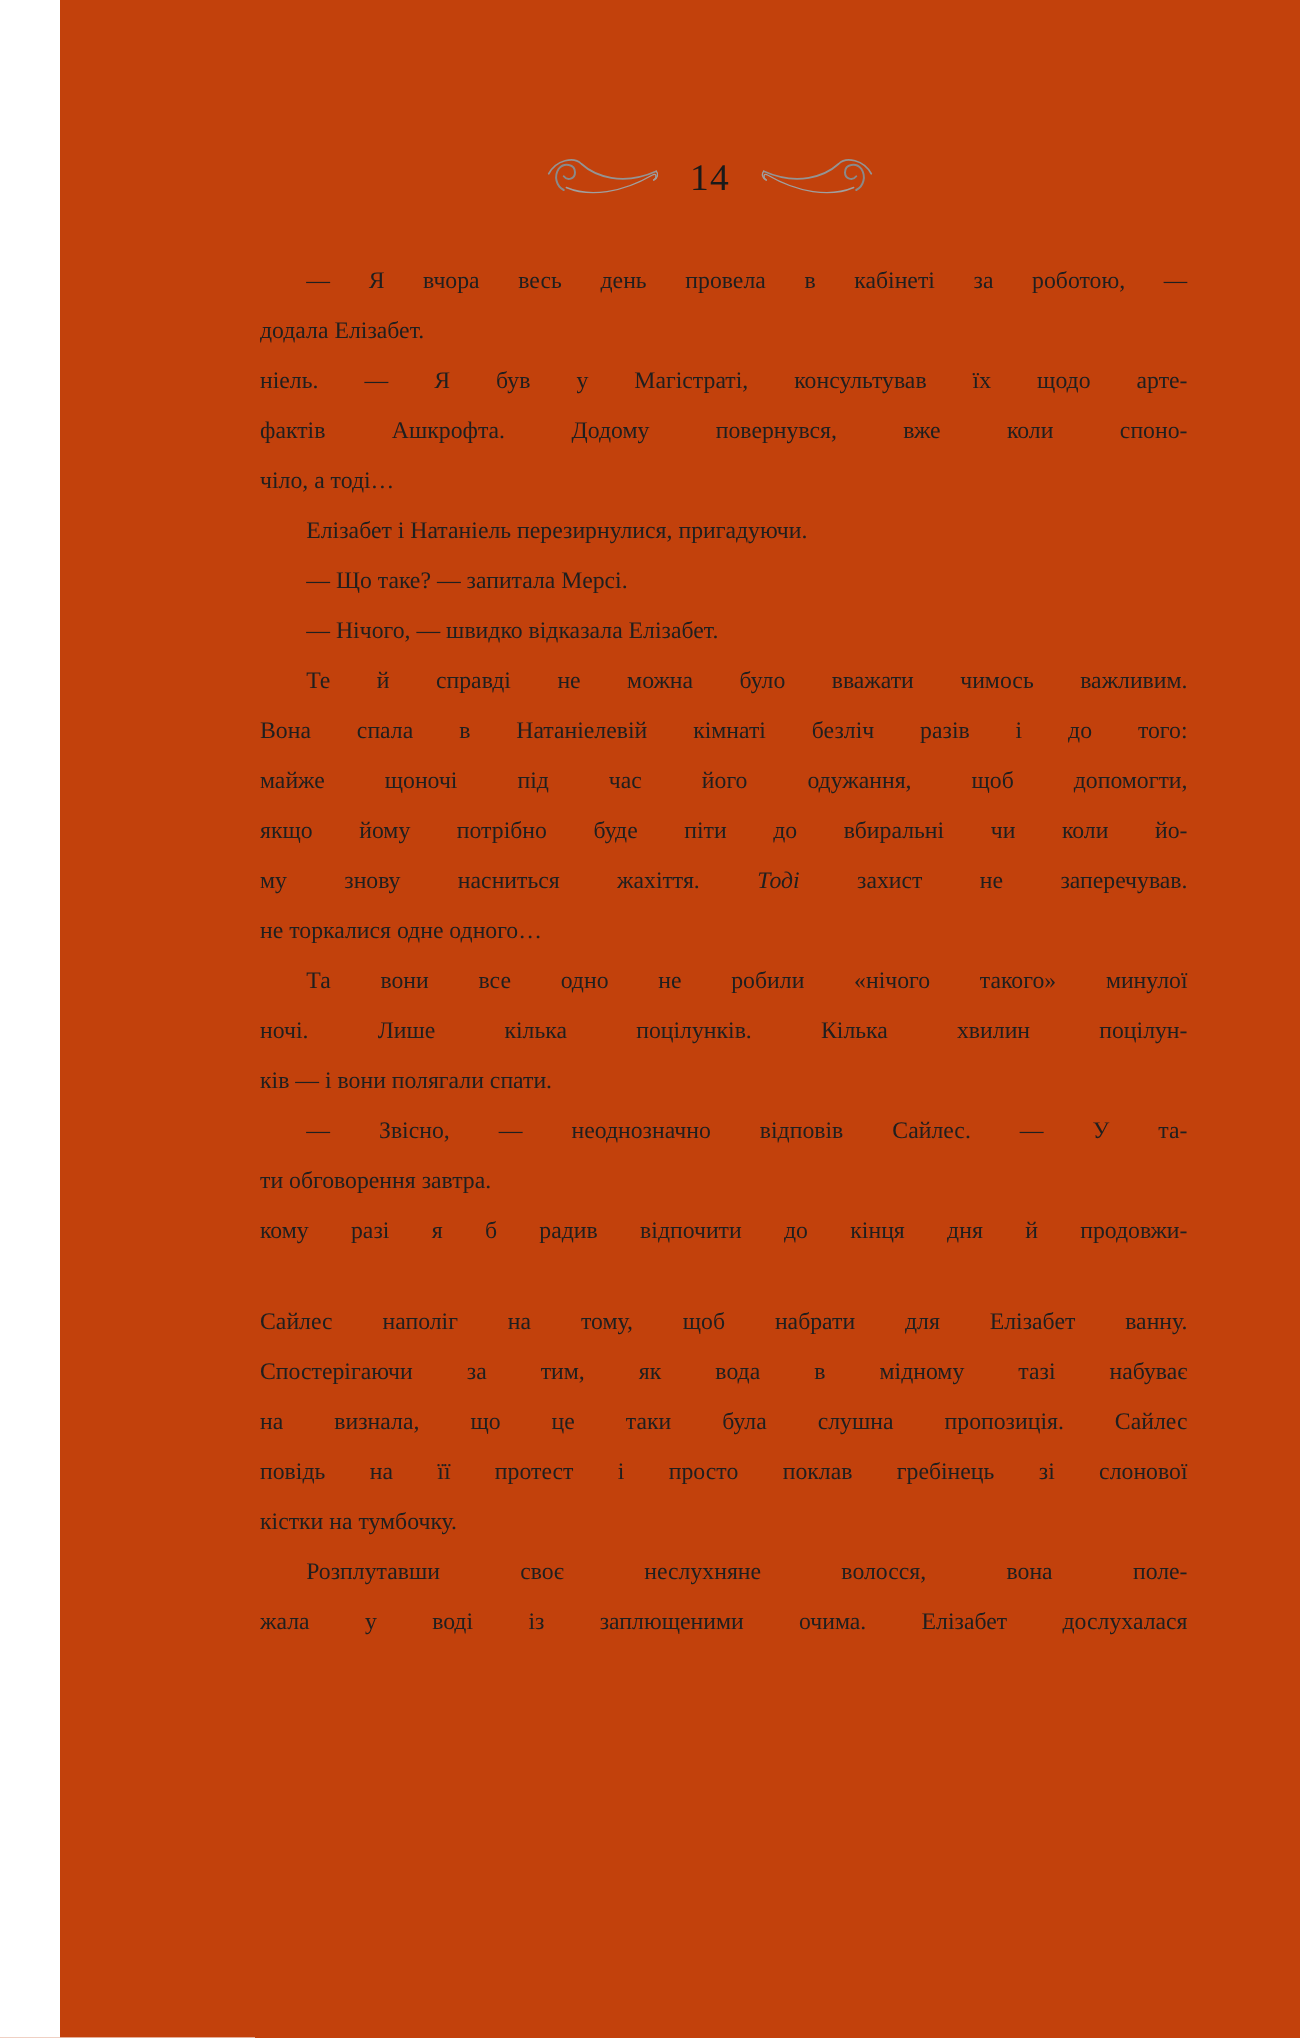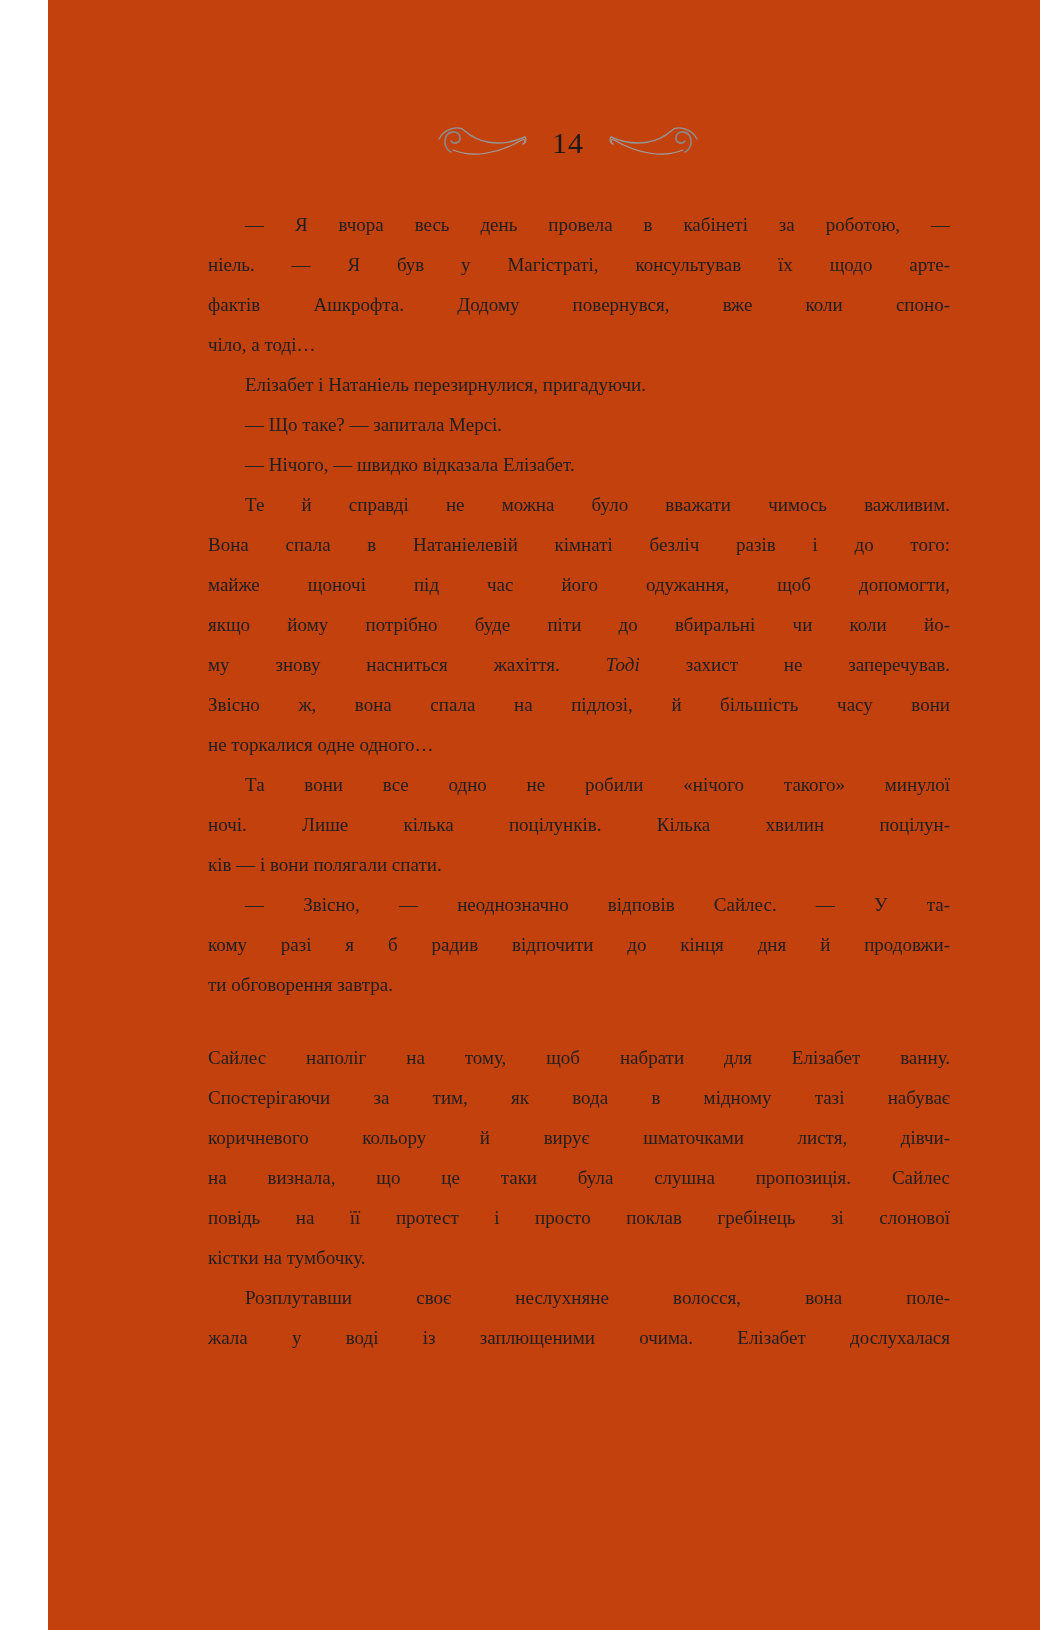"додала Елізабет." div.line { html: none -> <div>додала Елізабет.</div> }
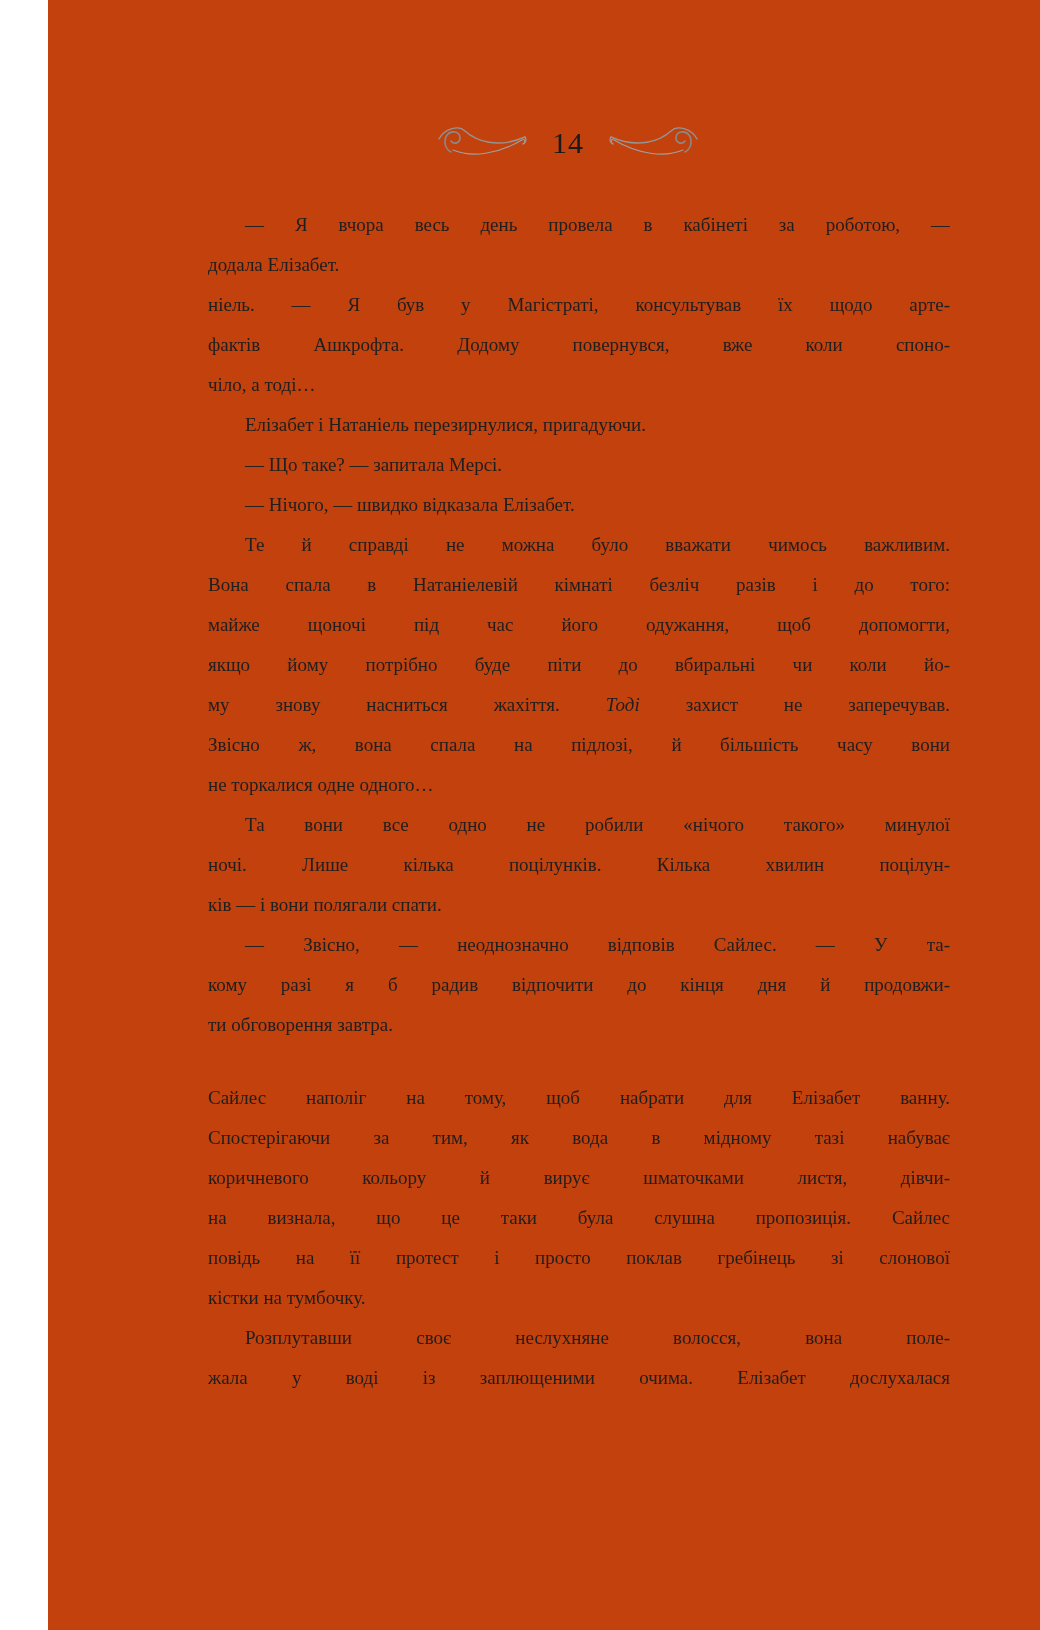"Звісно ж, вона спала на" div.line { html: <div>Звісно ж, вона спала на підлозі, й більшість часу вони</div> -> none }
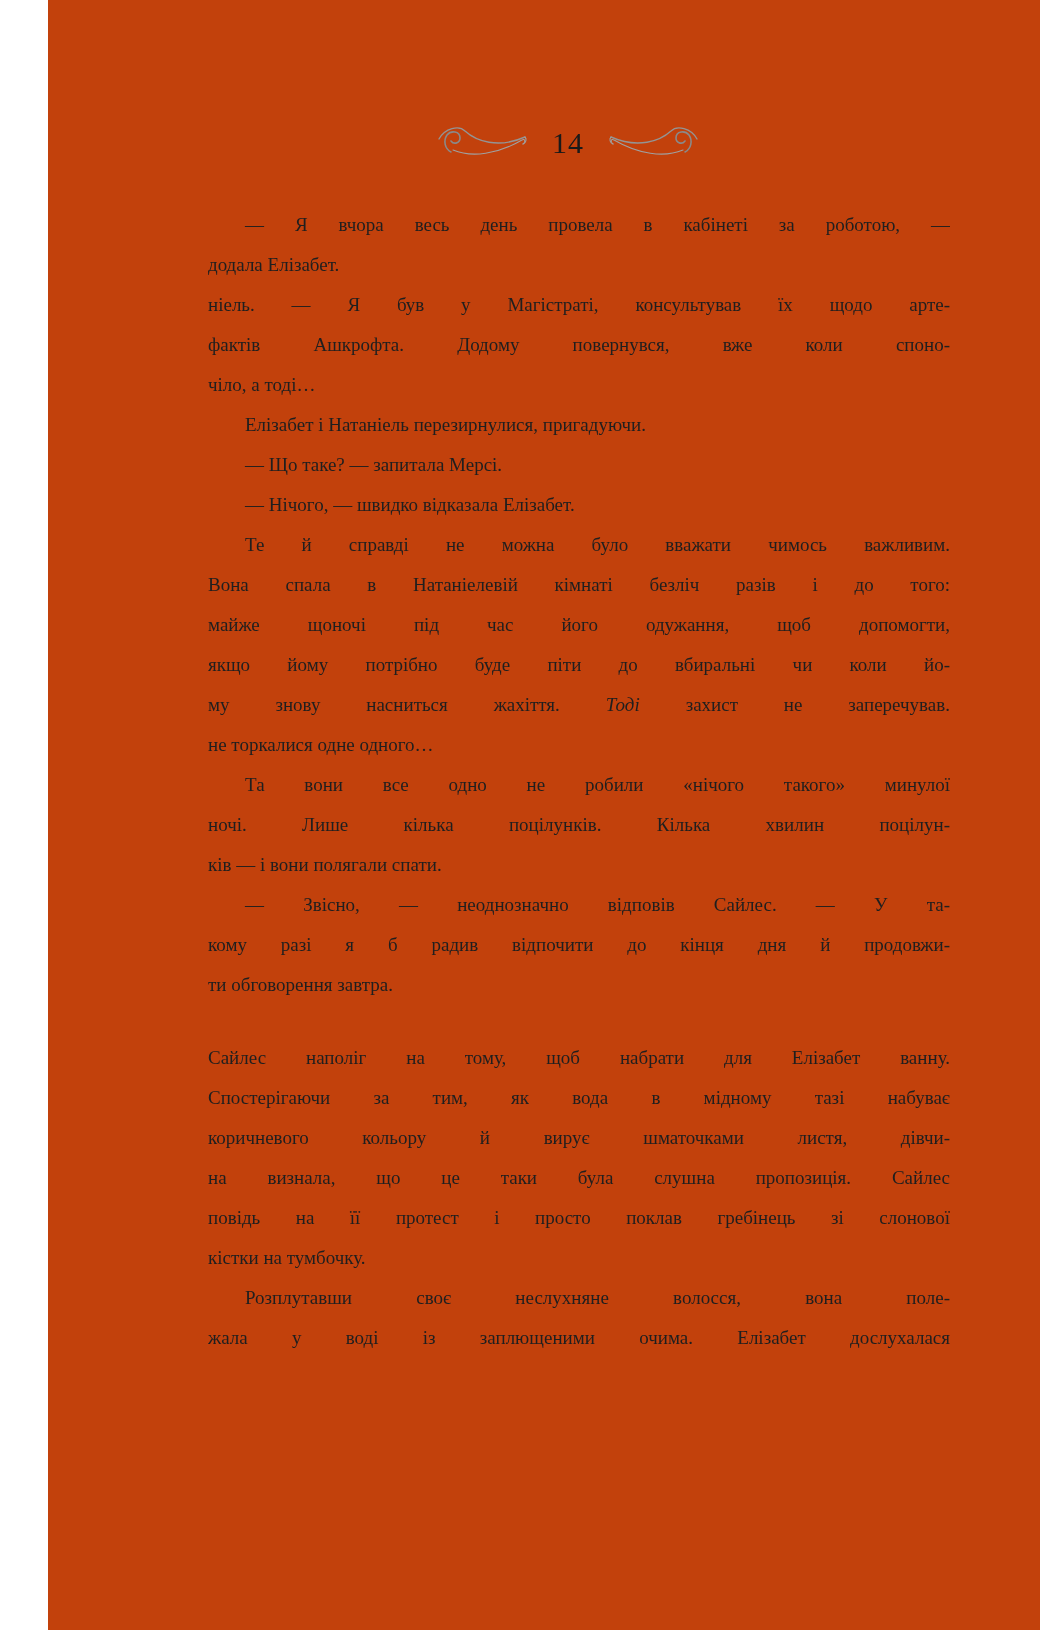"кому разі я б радив" div.line { order: before "ти обговорення завтра." -> after "ти обговорення завтра." }
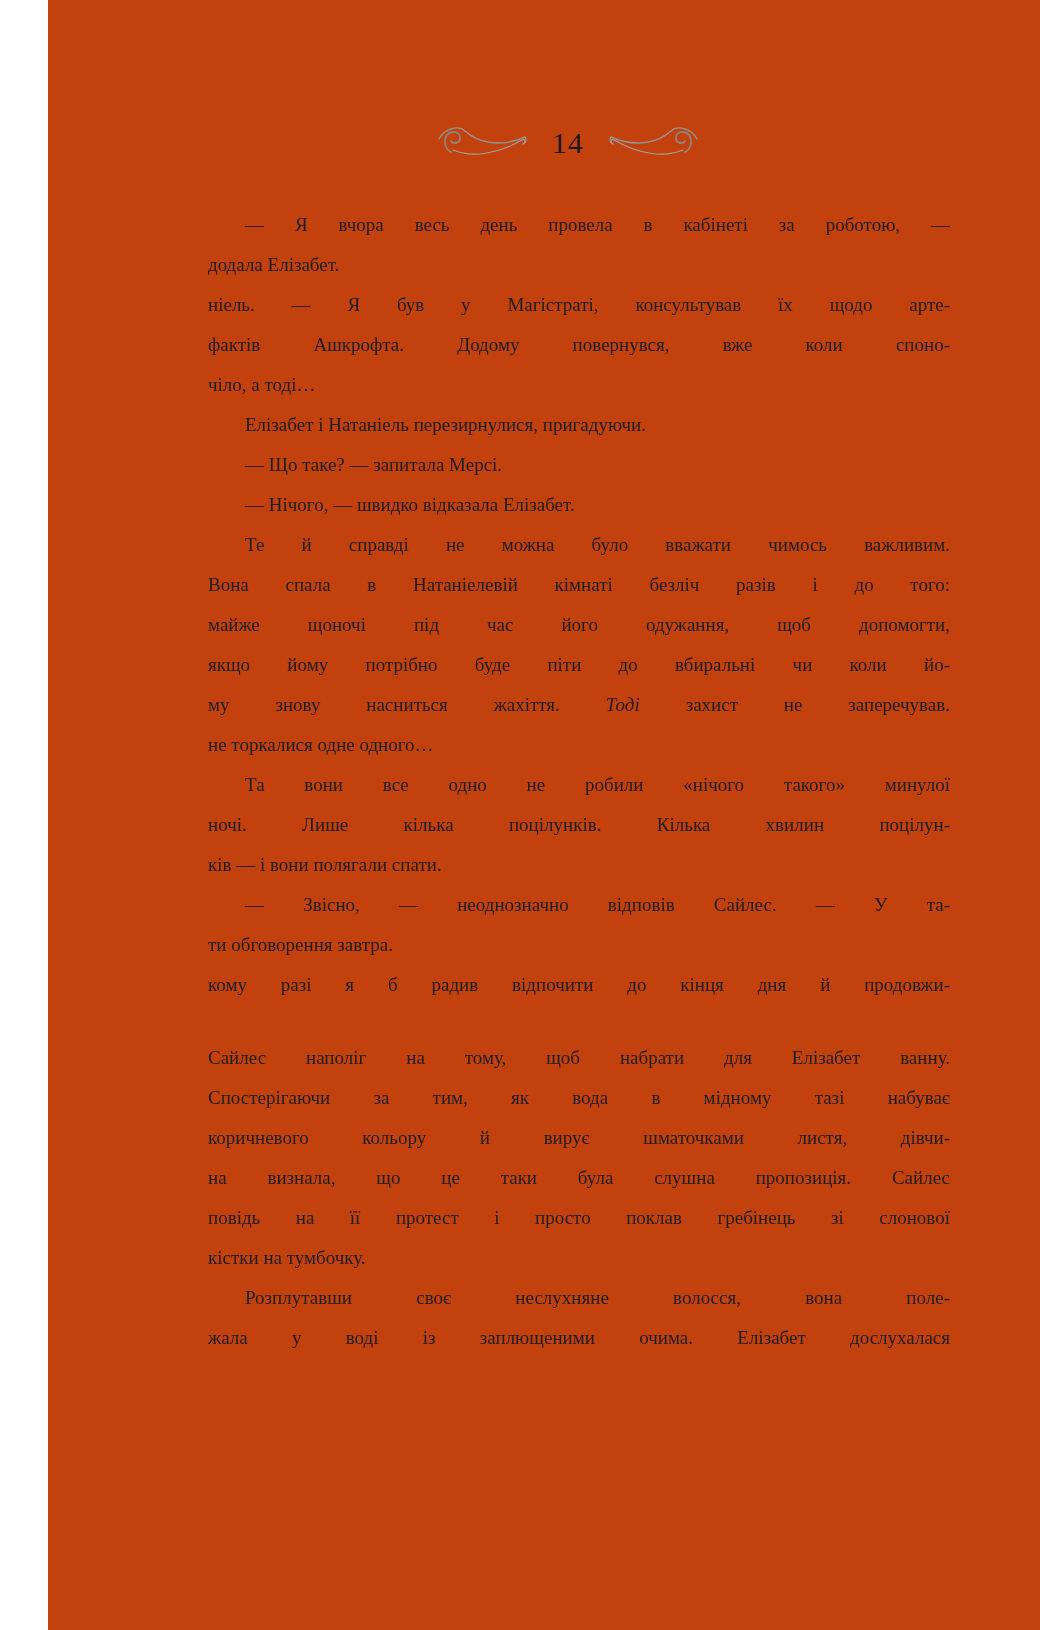"коричневого кольору й вирує шматочками" div.line { html: <div>коричневого кольору й вирує шматочками листя, дівчи-</div> -> none }
